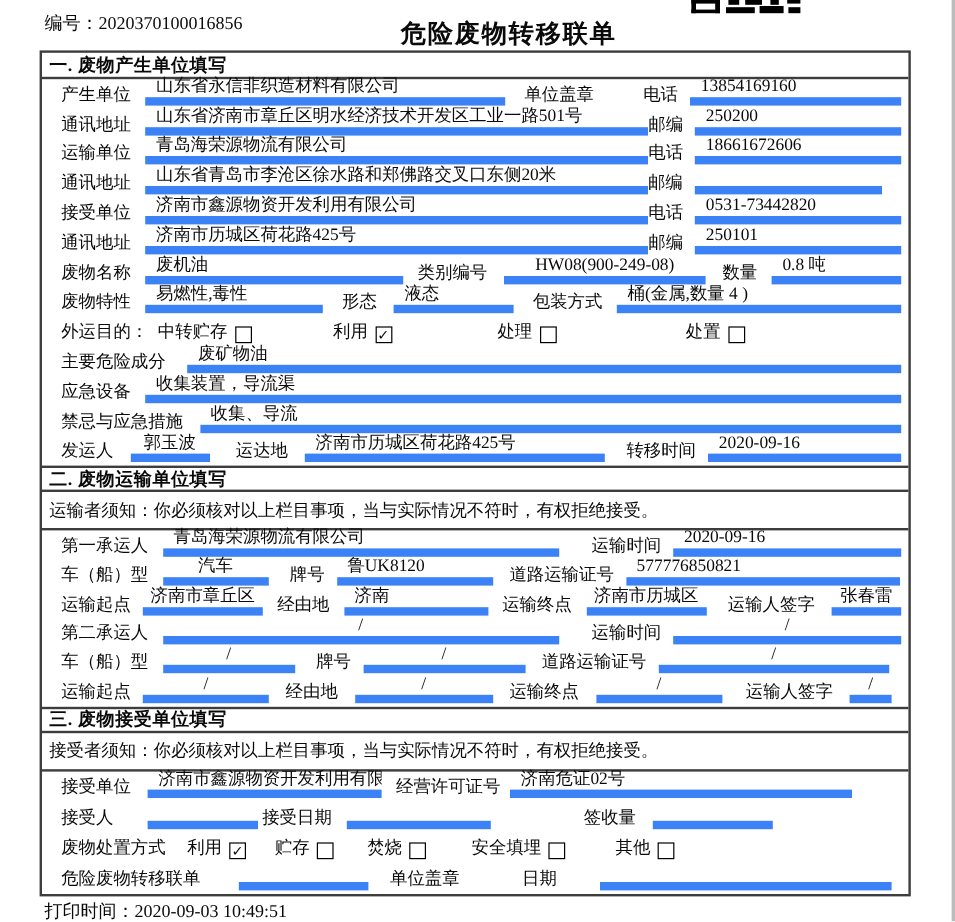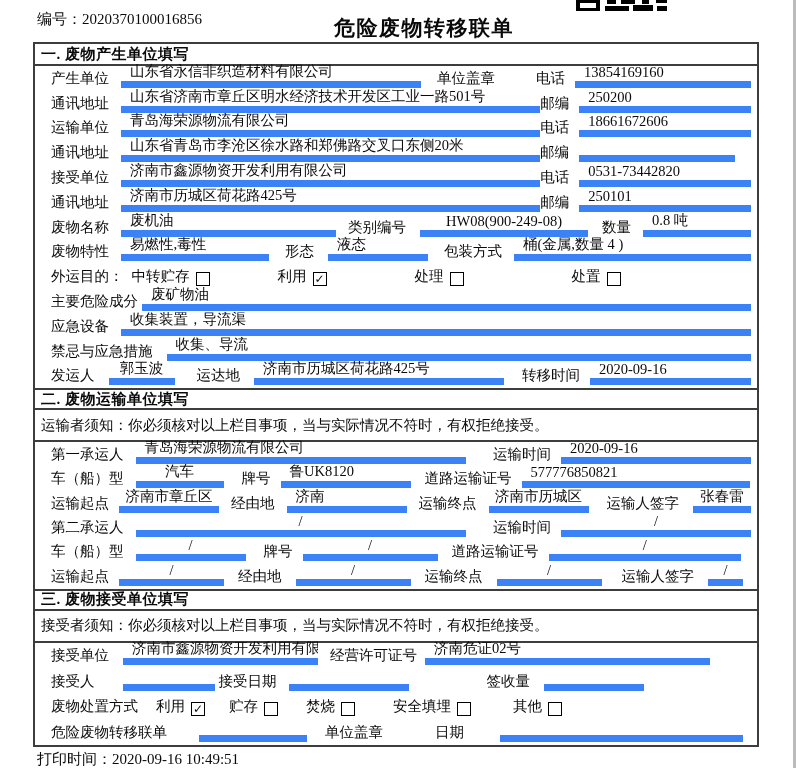"主要危险成分" span.l { margin-right: 4px -> 18px }
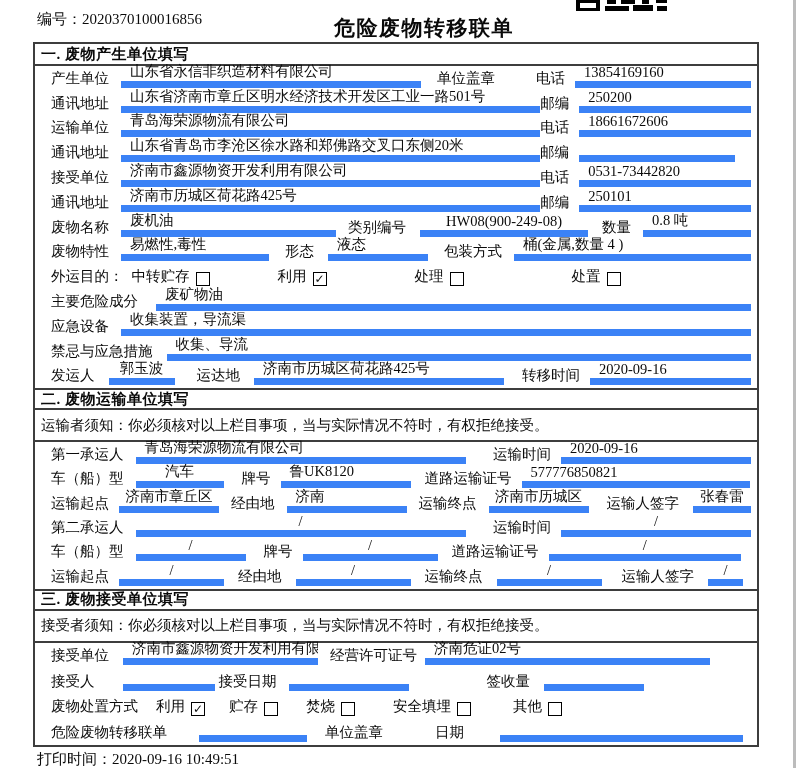"2020-09-16 10:49:51" span { text: 2020-09-16 -> 2020-09-03 }
